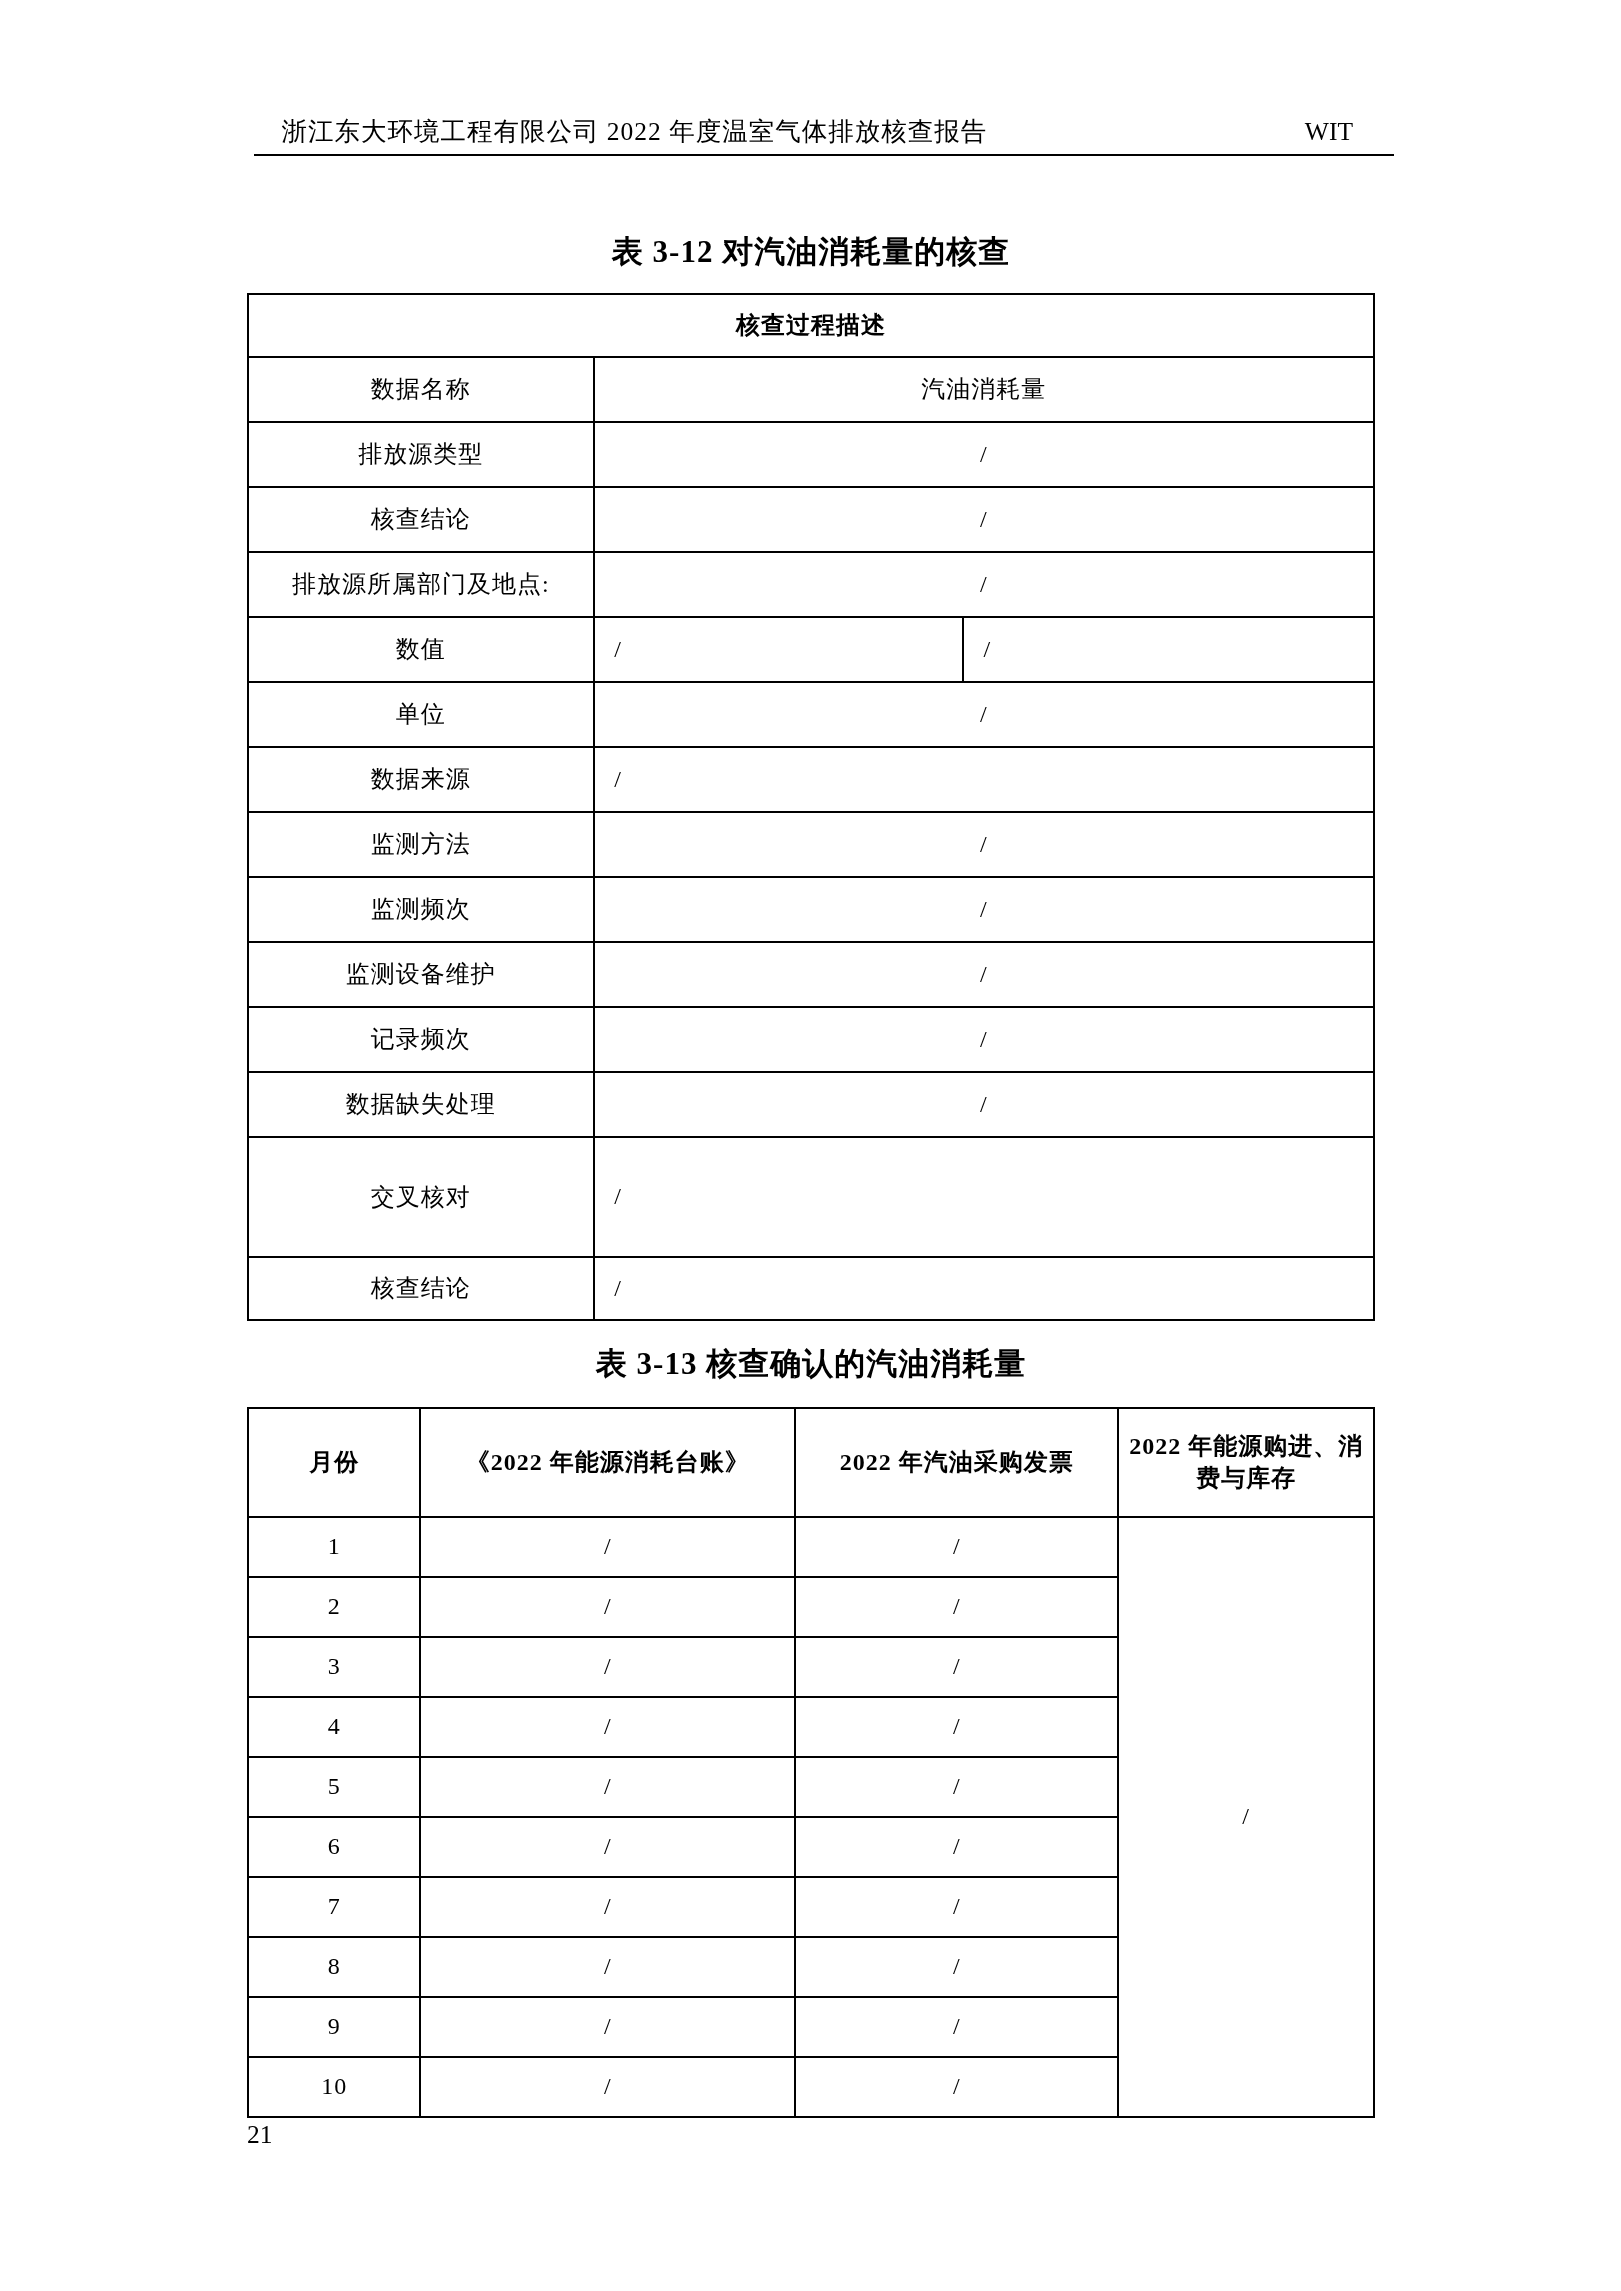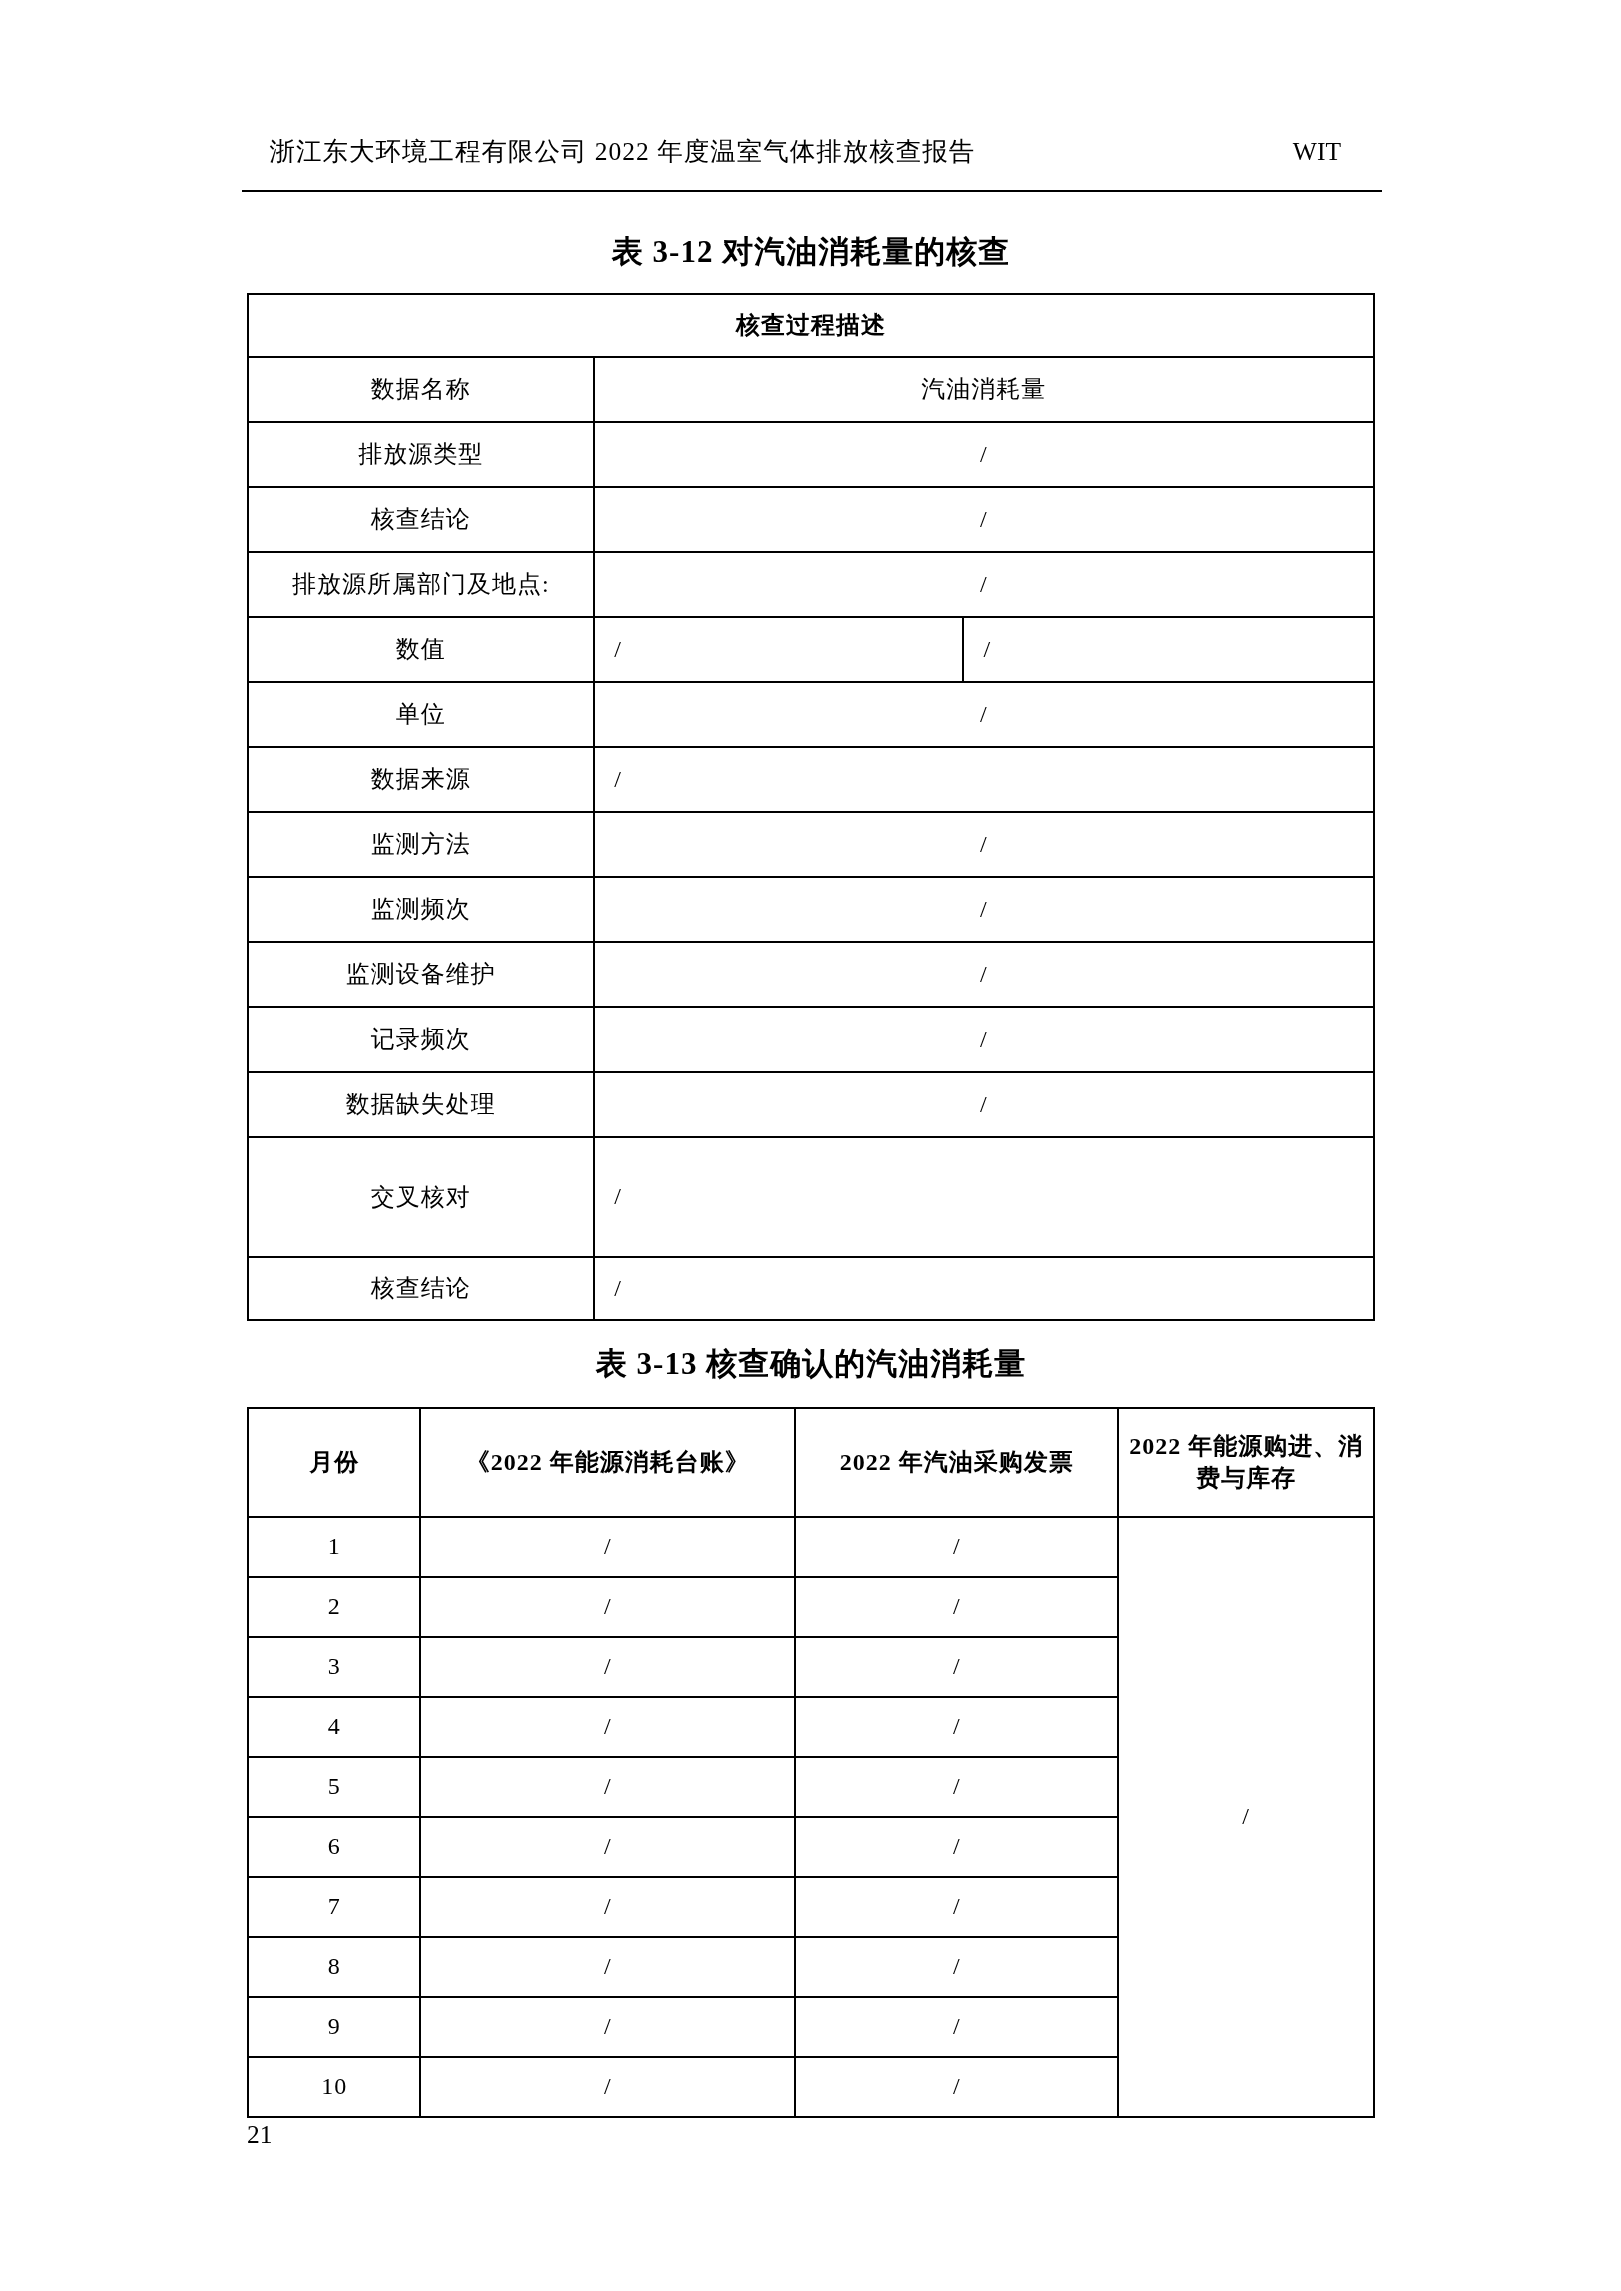"浙江东大环境工程有限公司 2022 年度温室气体排放核查报告" .pg-header { left: 242px -> 254px; padding-bottom: 23px -> 7px }
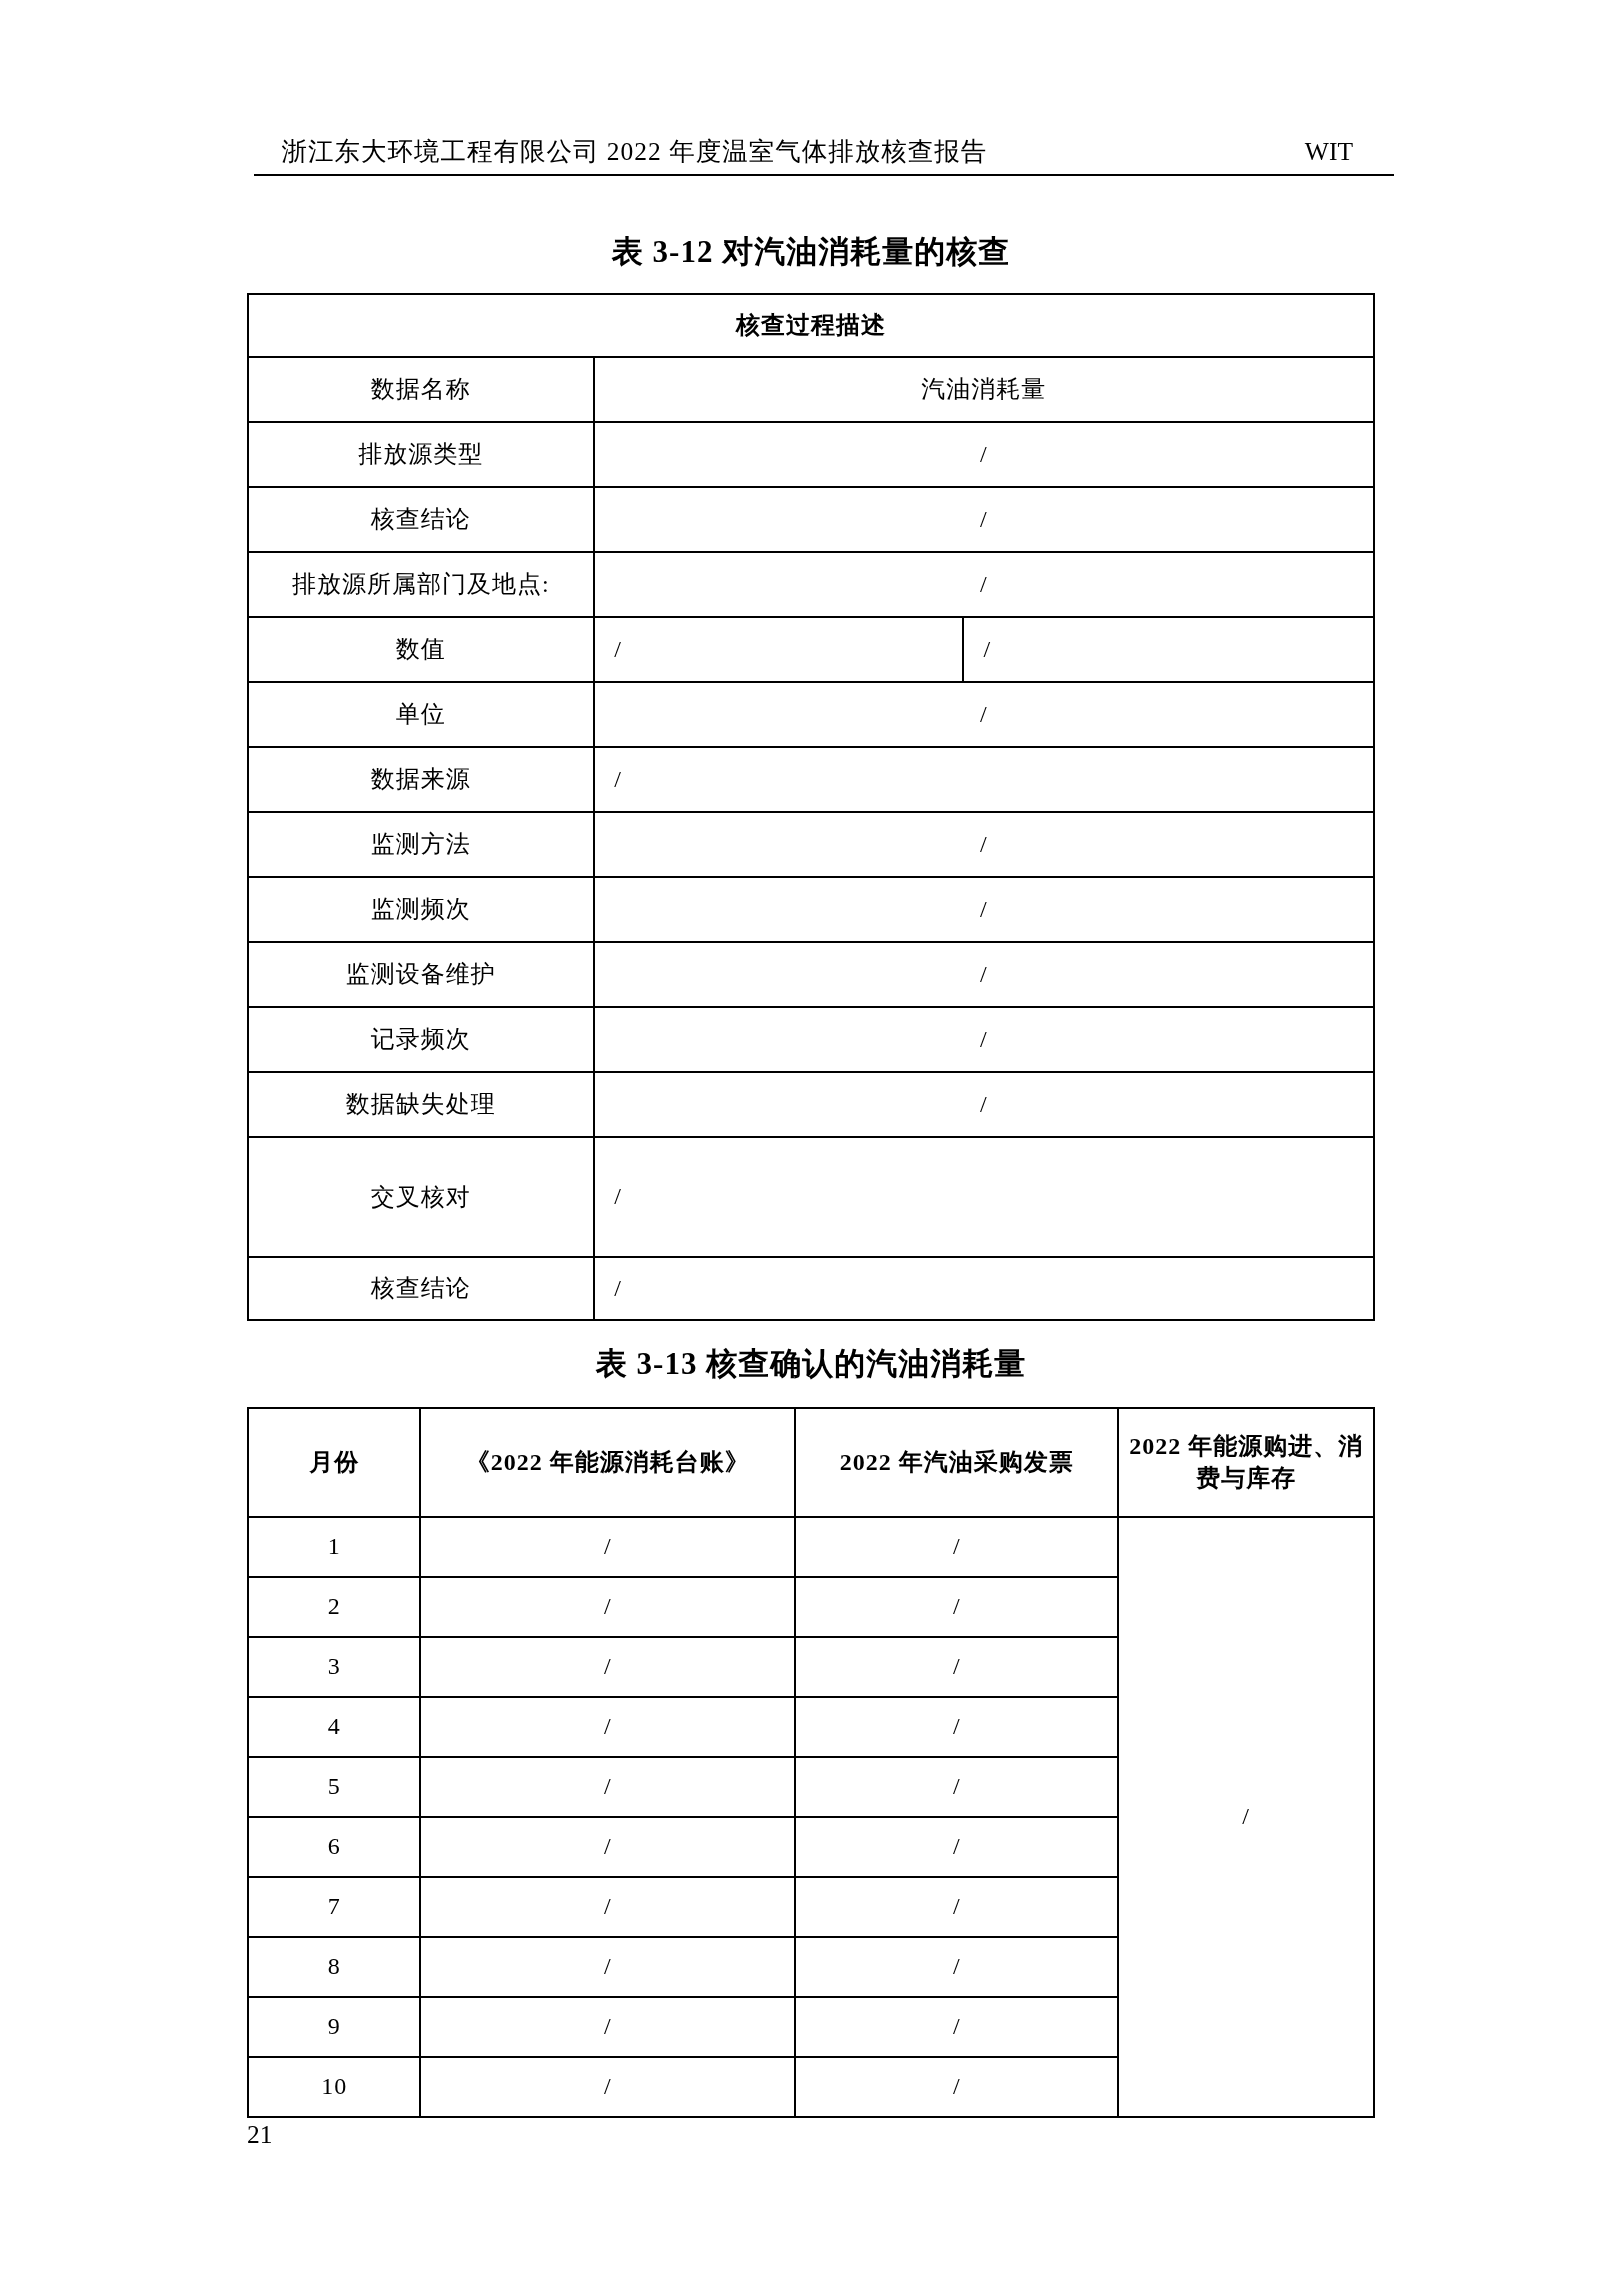"WIT" .pg-header .right { margin-top: 20px -> none }
